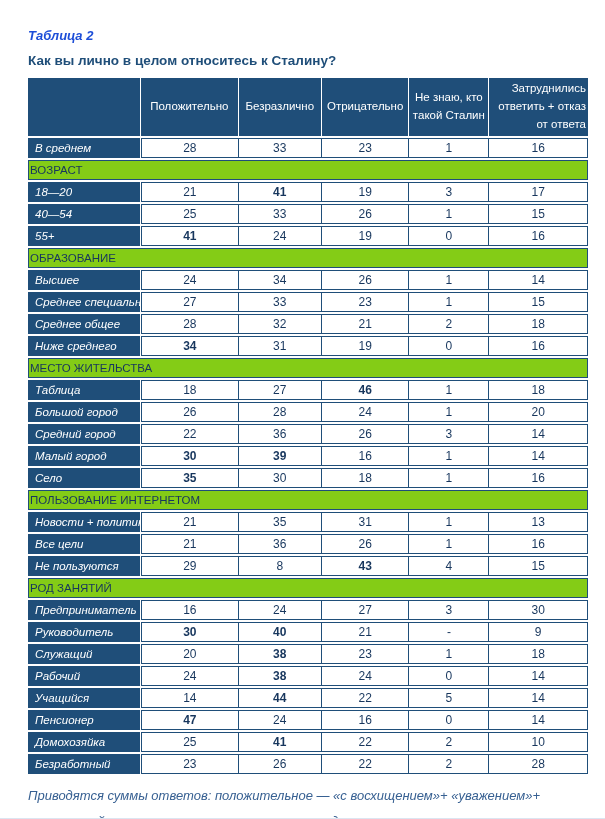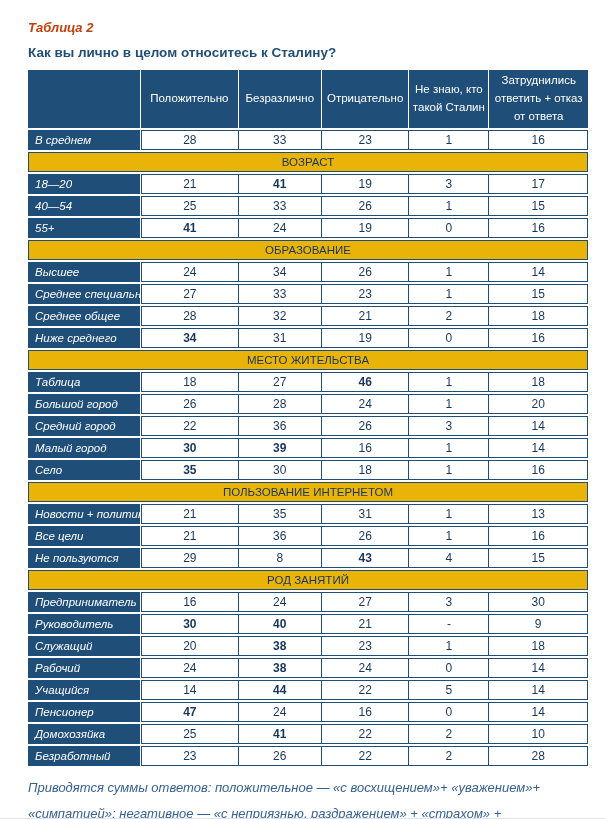"Таблица 2" .table-label { color: #c2410c -> #1d4ed8; margin: 12px 0 10px 0 -> 20px 0 10px 0 }
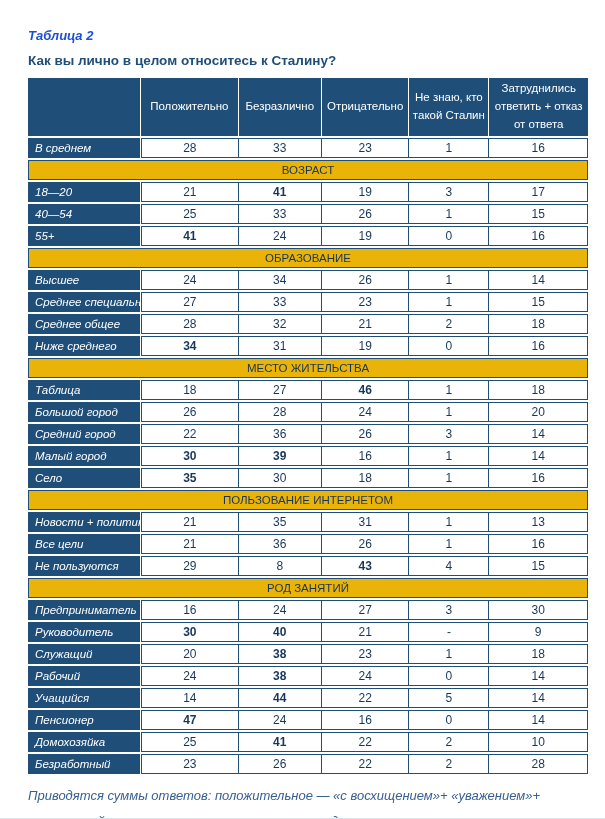"Затруднились ответить + отказ от" th.colhead:last-child { text-align: none -> right }
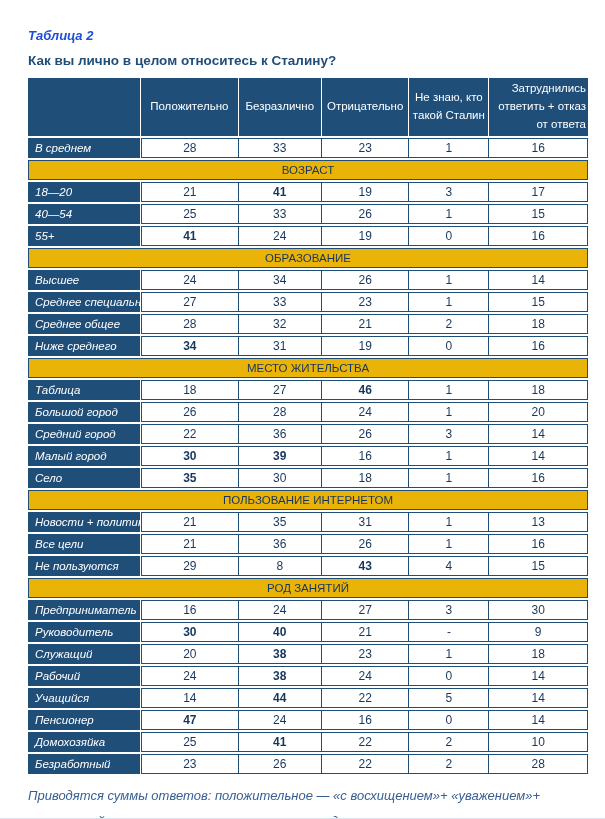"ВОЗРАСТ" tr.section-row td { background: #eab308 -> #84cc16; text-align: center -> none }
